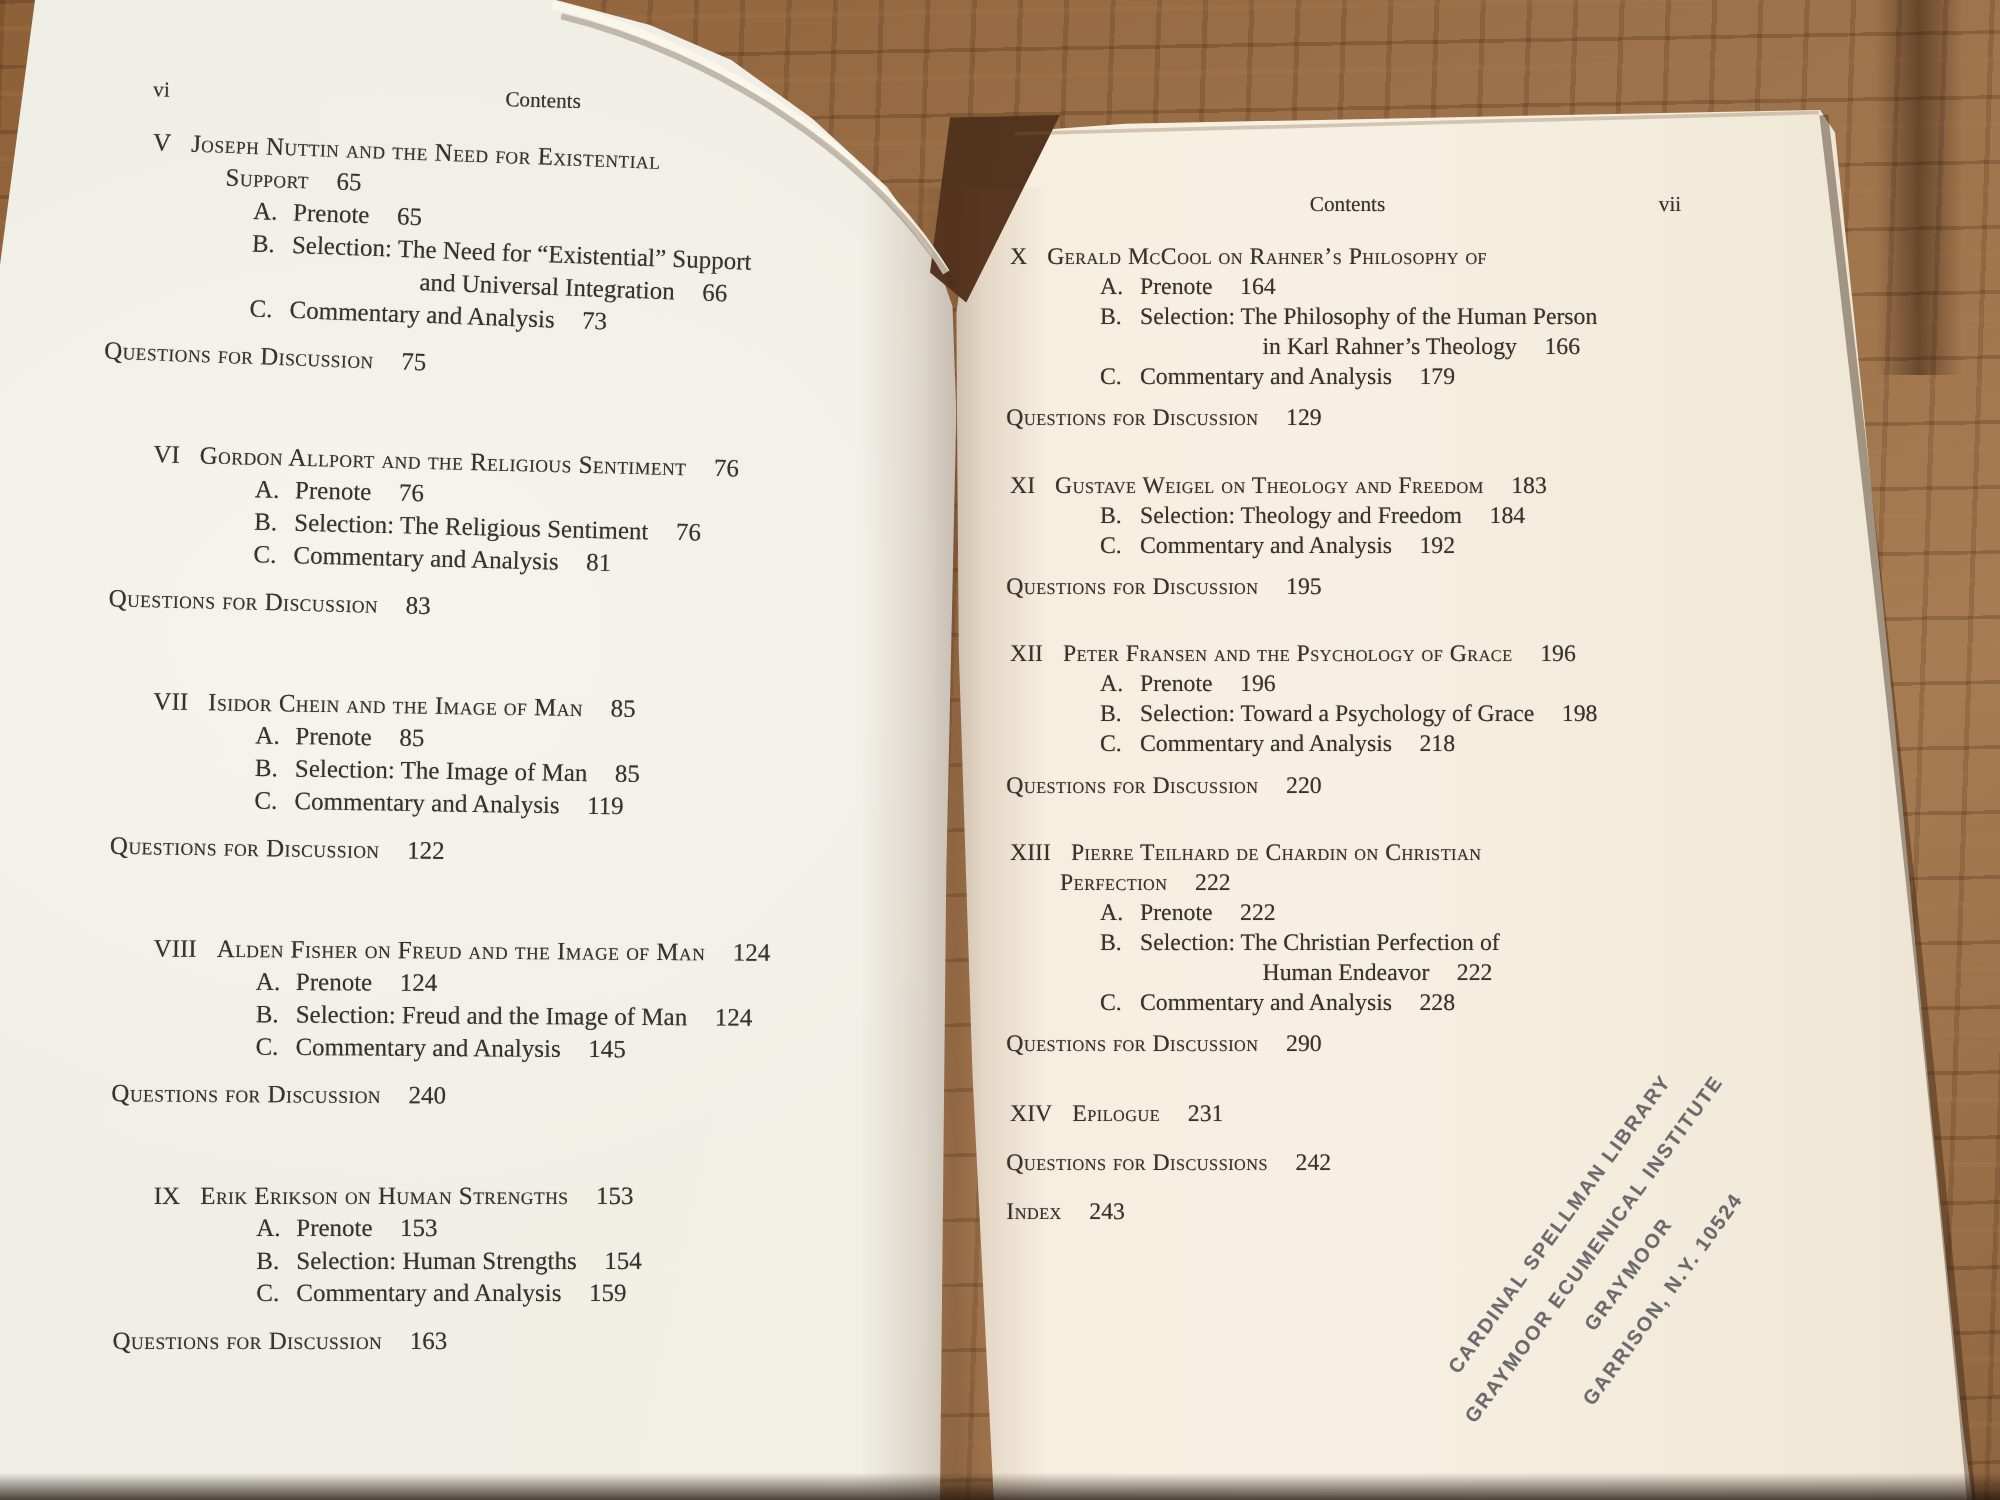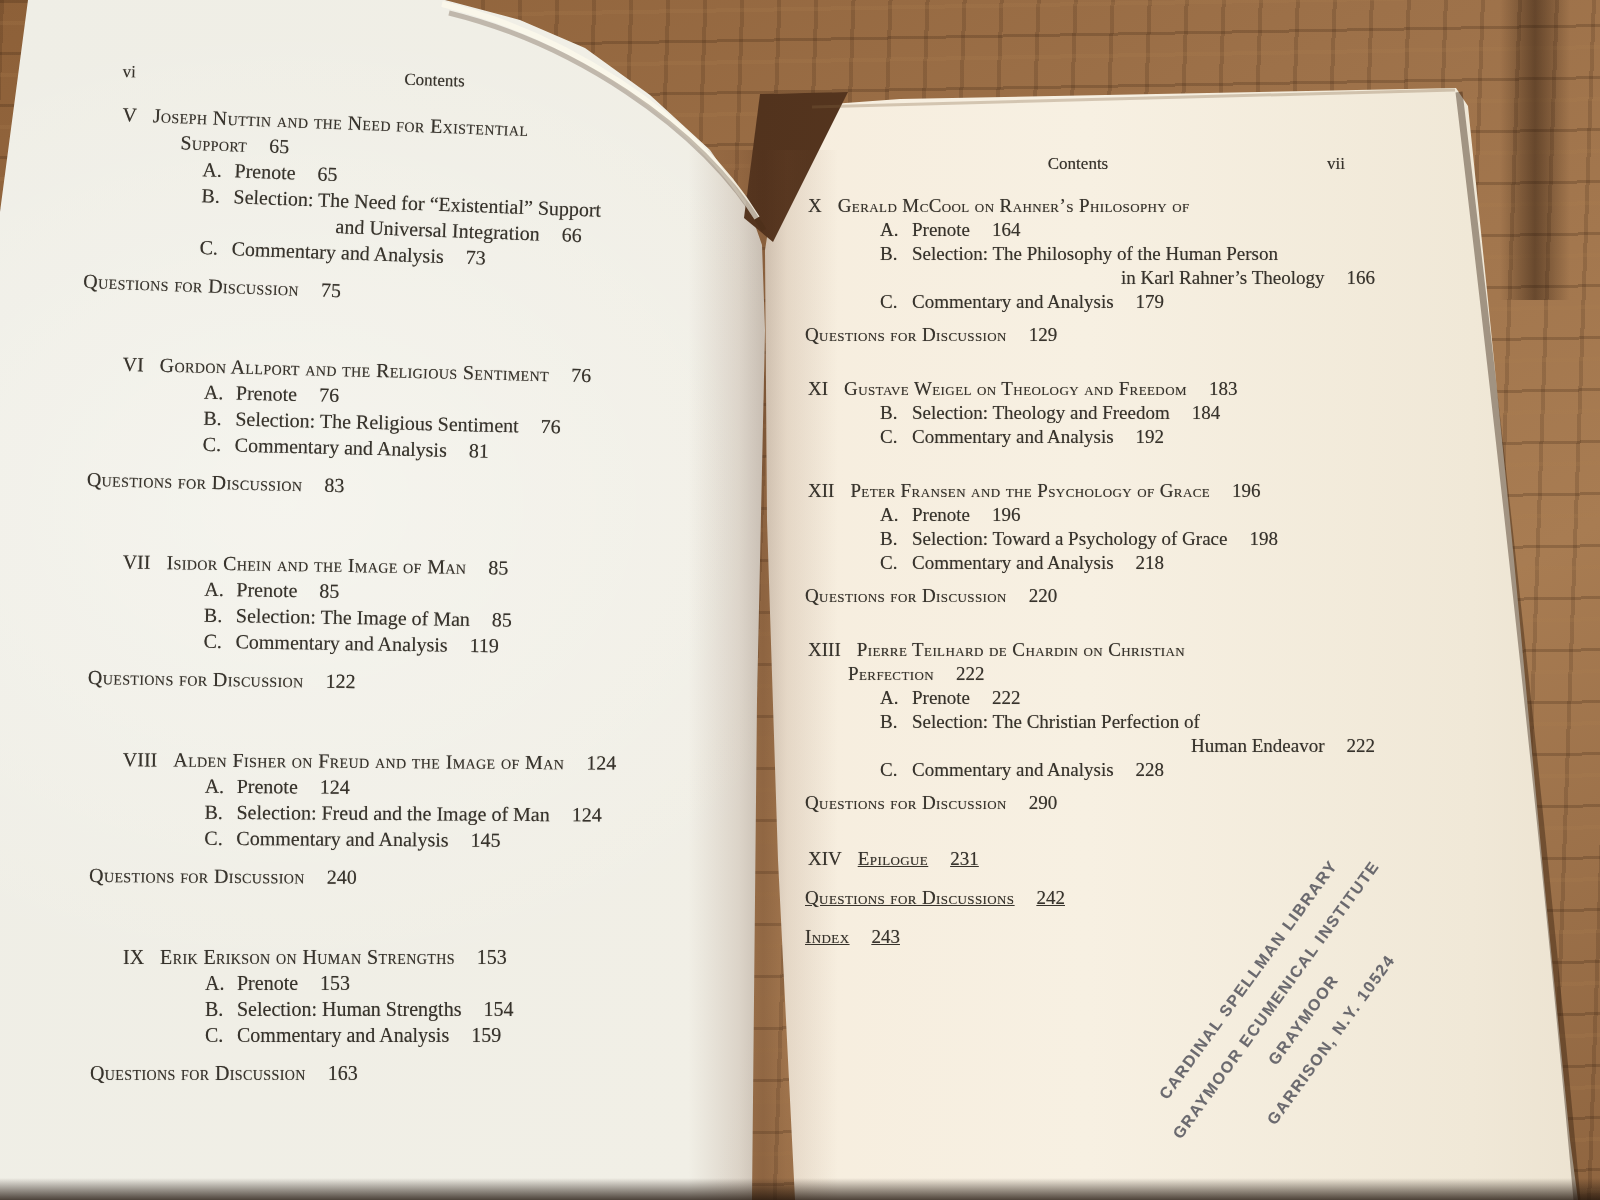"in Karl Rahner’s Theology 166" .right-text .i-wrap { text-align: right -> none }
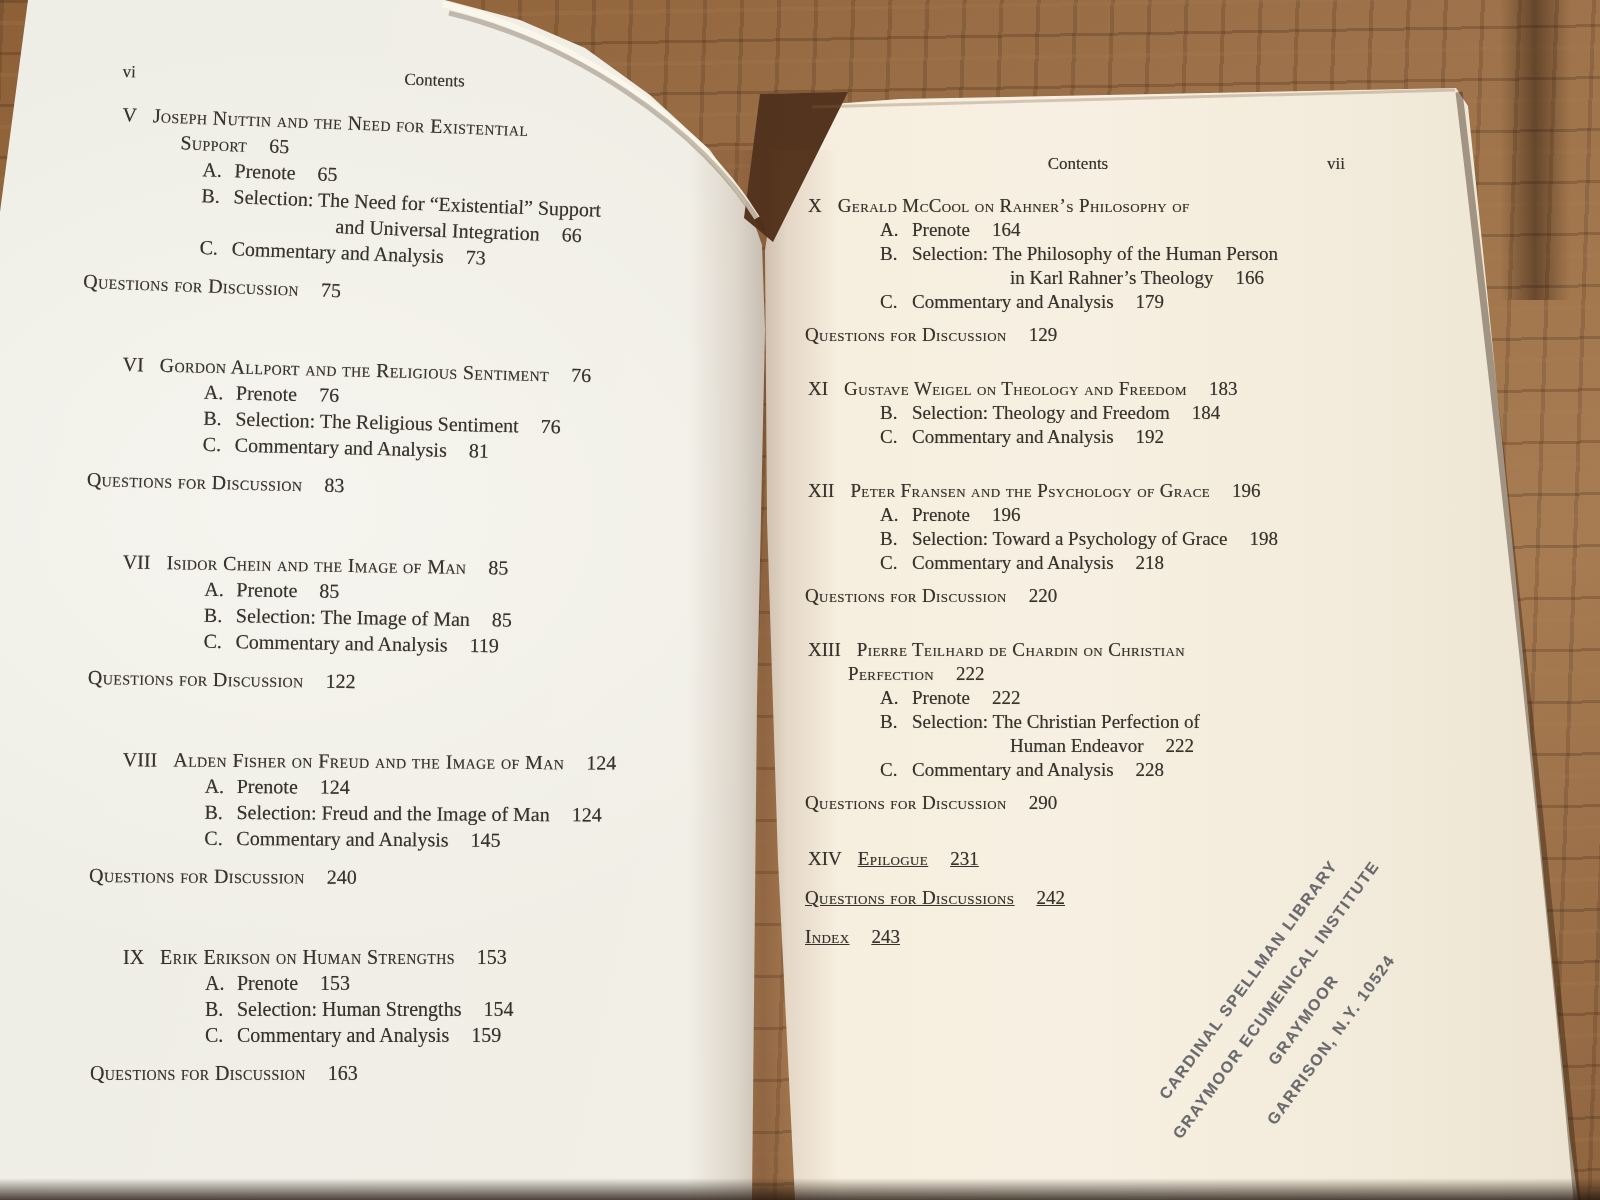"Questions for Discussion 195" div.q-line { html: none -> <div><span>Questions for Discussion</span><span>195</span></div> }
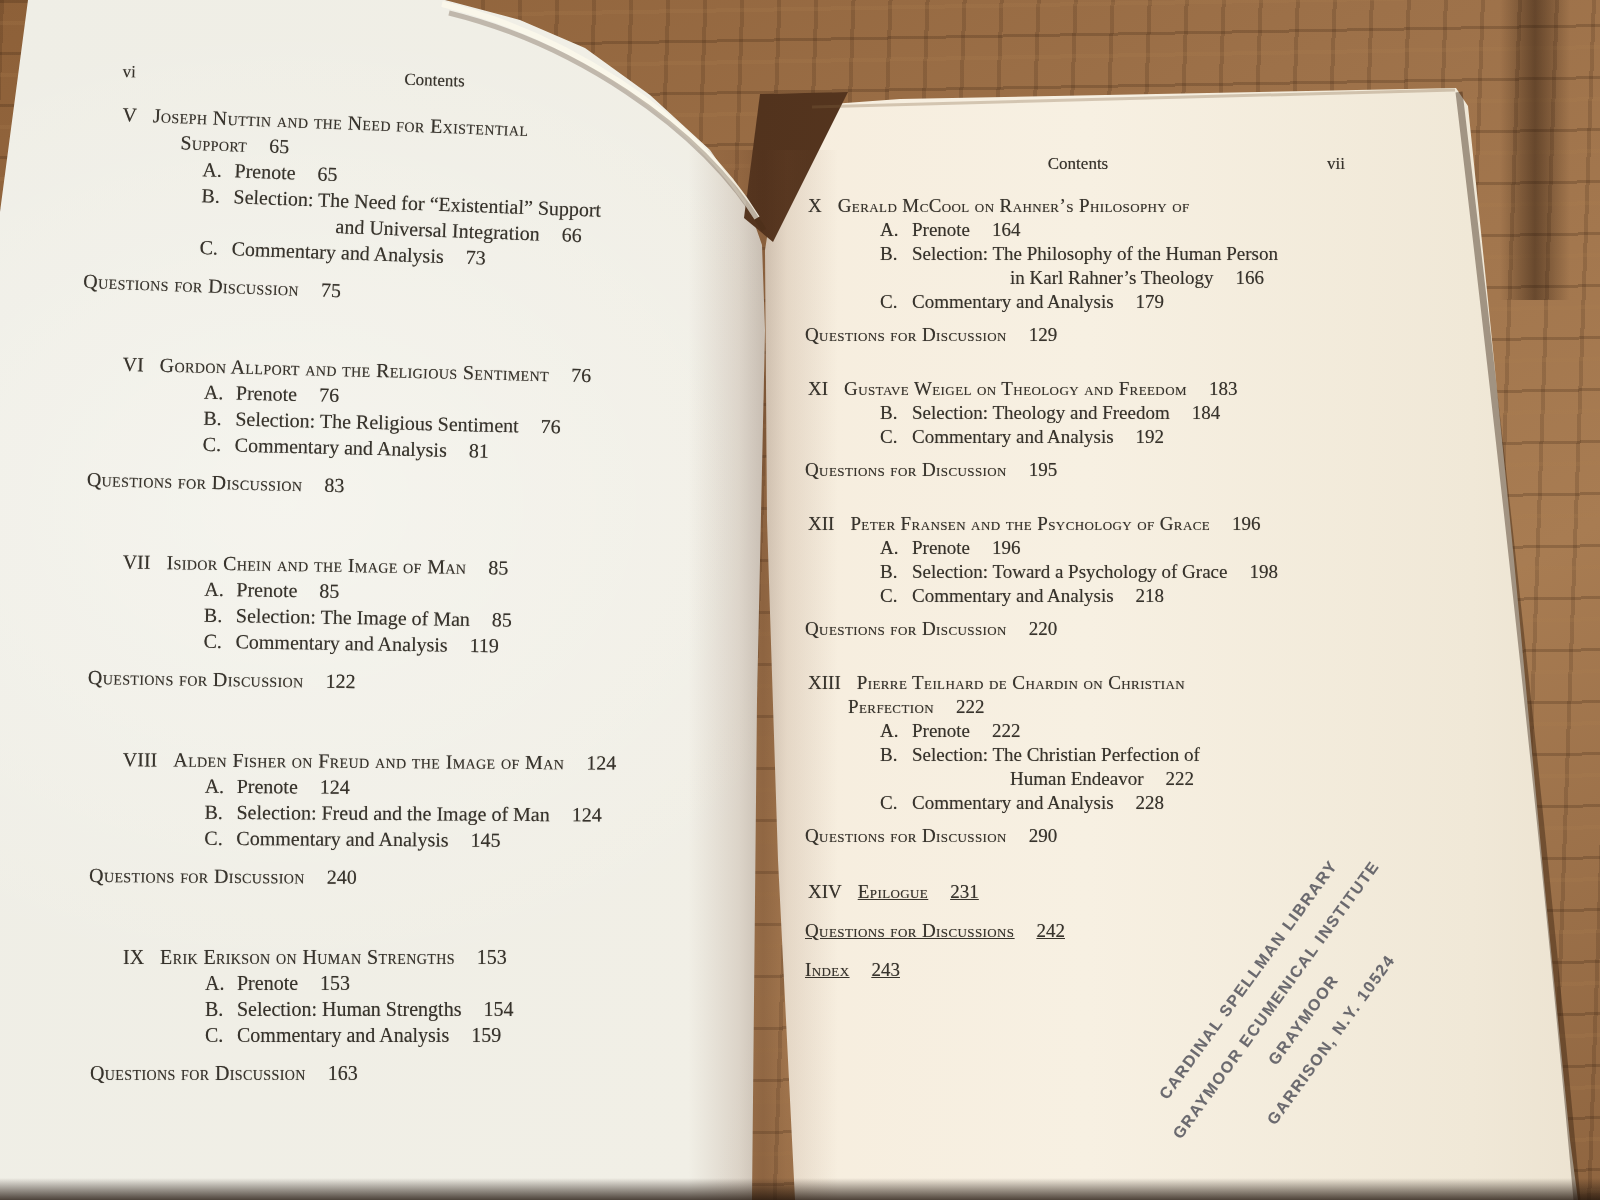"XIV Epilogue 231" .right-text .xtra { text-decoration: underline -> none }
